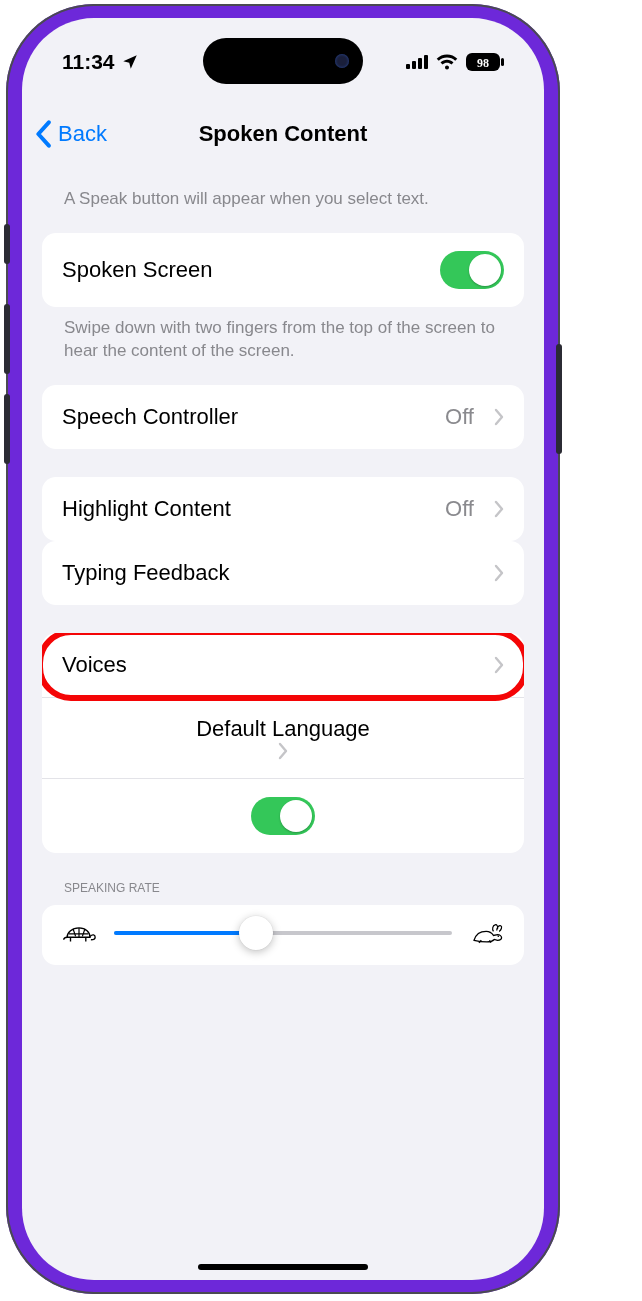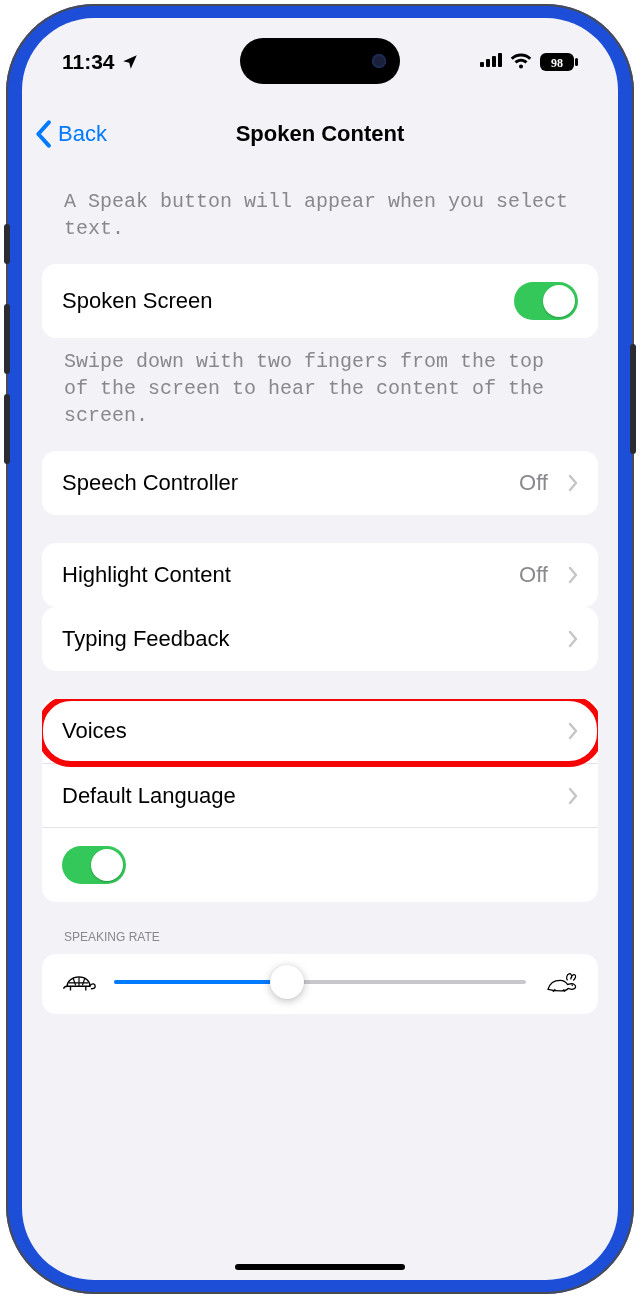"11:34" .device { background: #1d4ed8 -> #6d28d9; width: 628px -> 554px }
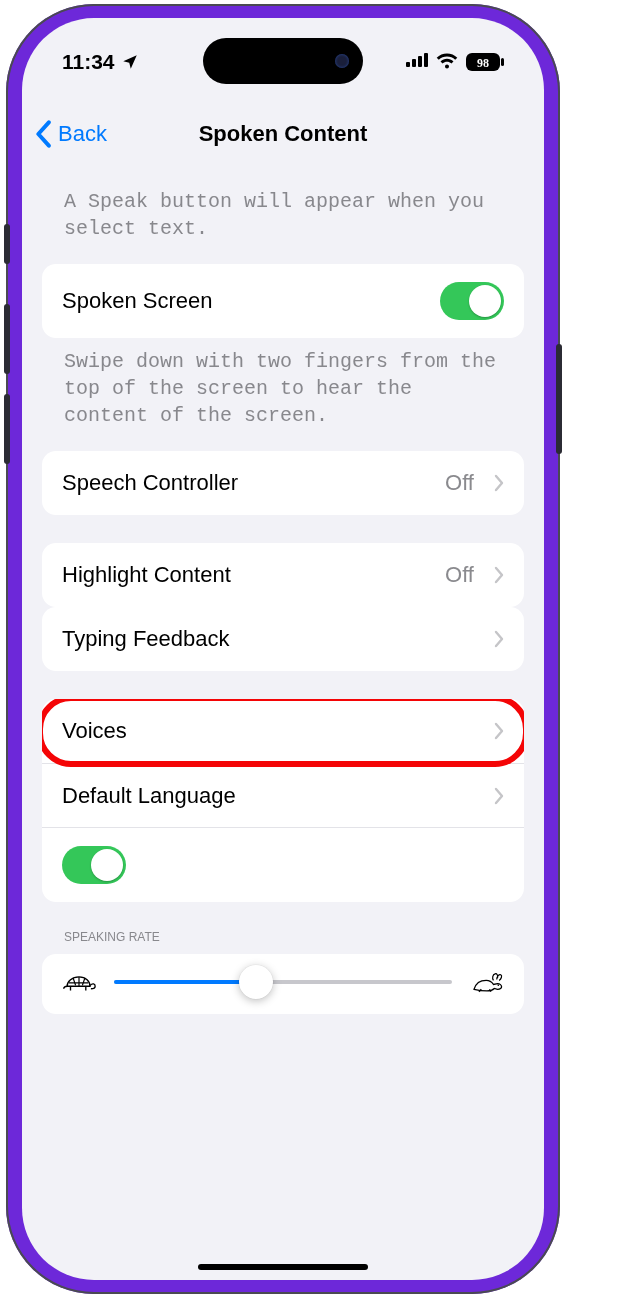"98" .status .right { align-items: flex-start -> center }
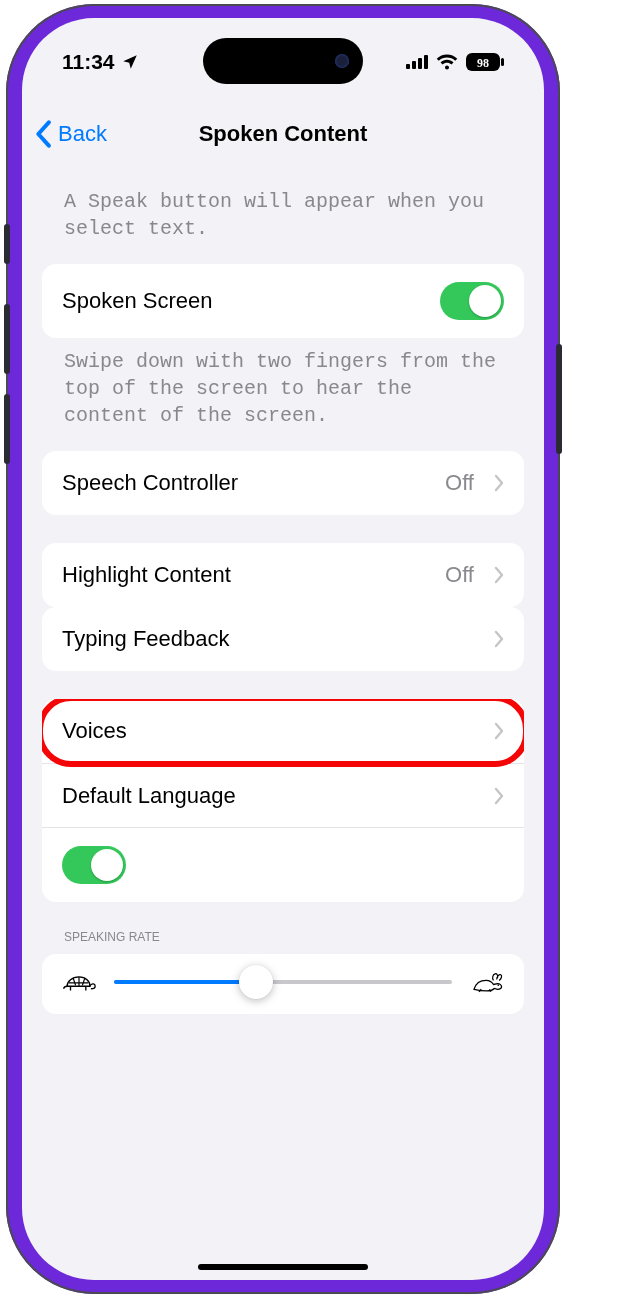"A Speak button will appear" .footer { font-family: Liberation Mono, monospace -> none; font-size: 20px -> 17px }
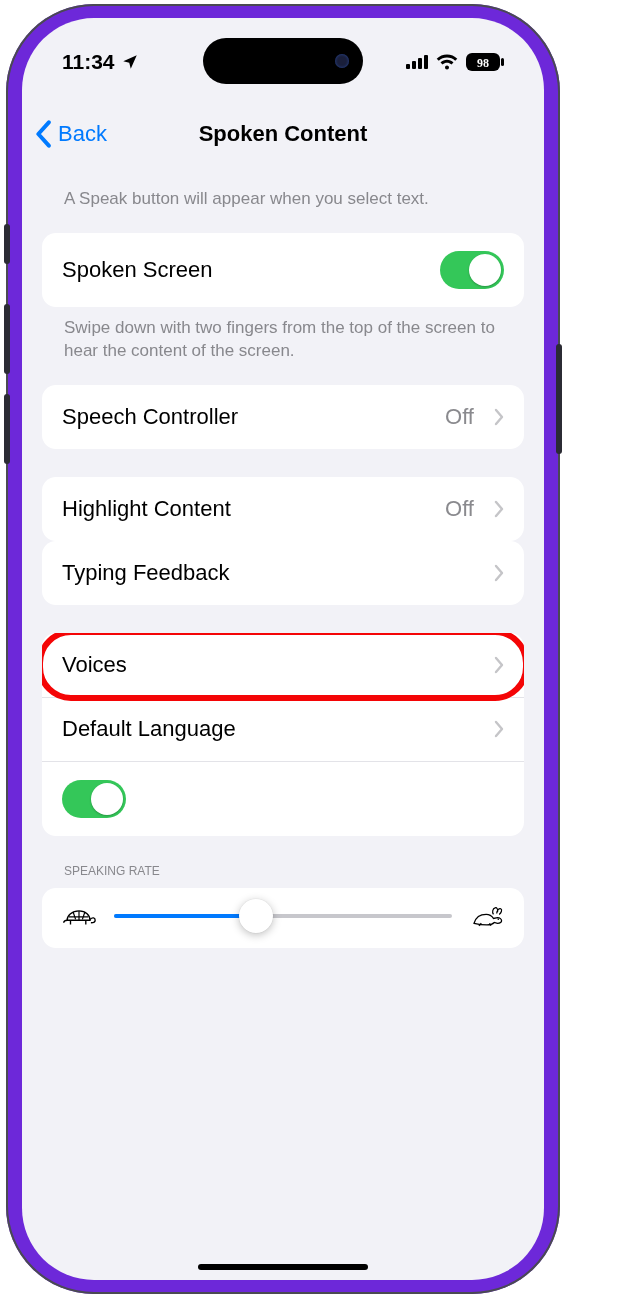"Default Language" .row + .row { flex-direction: none -> column }
